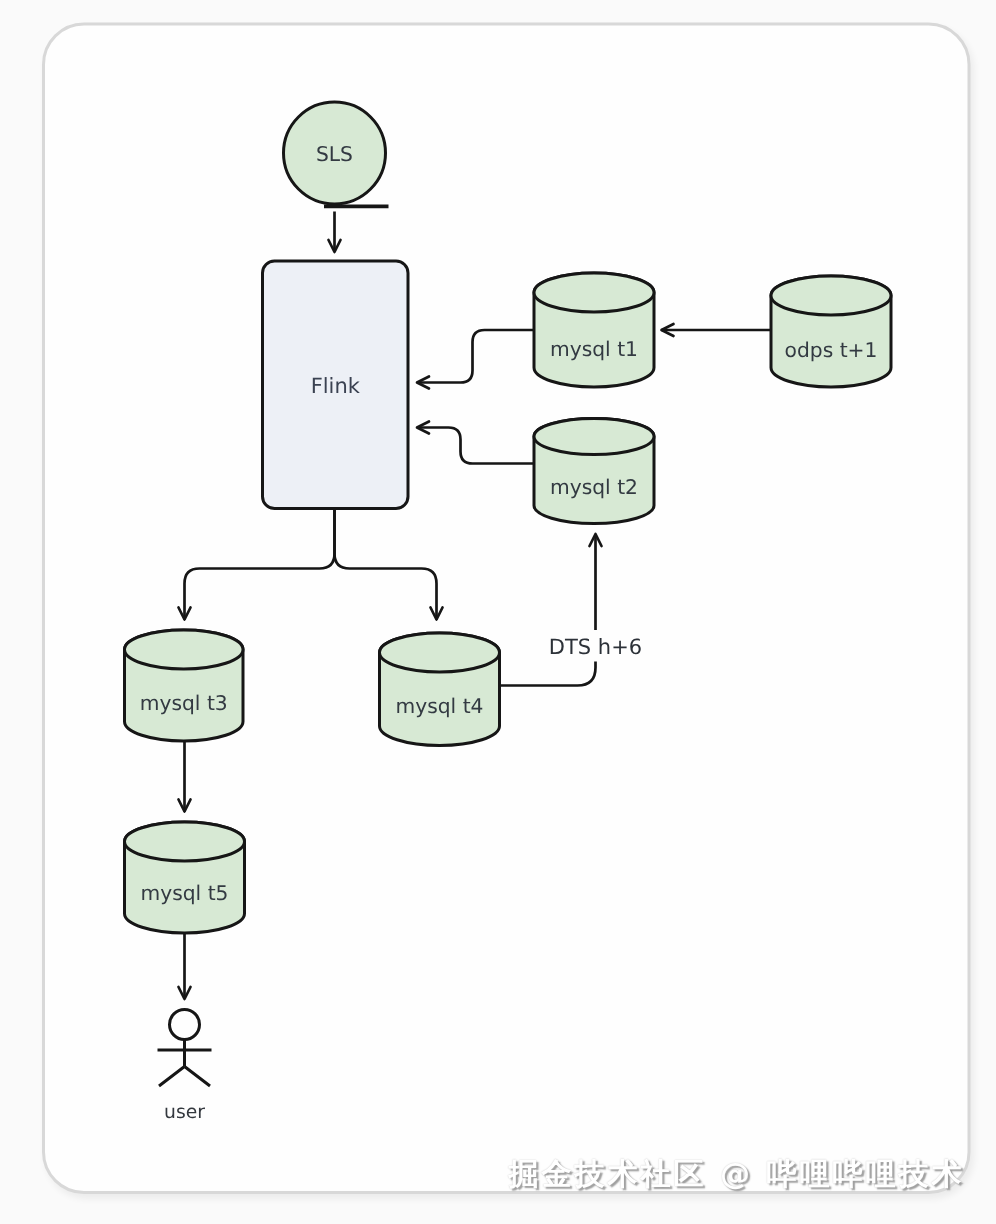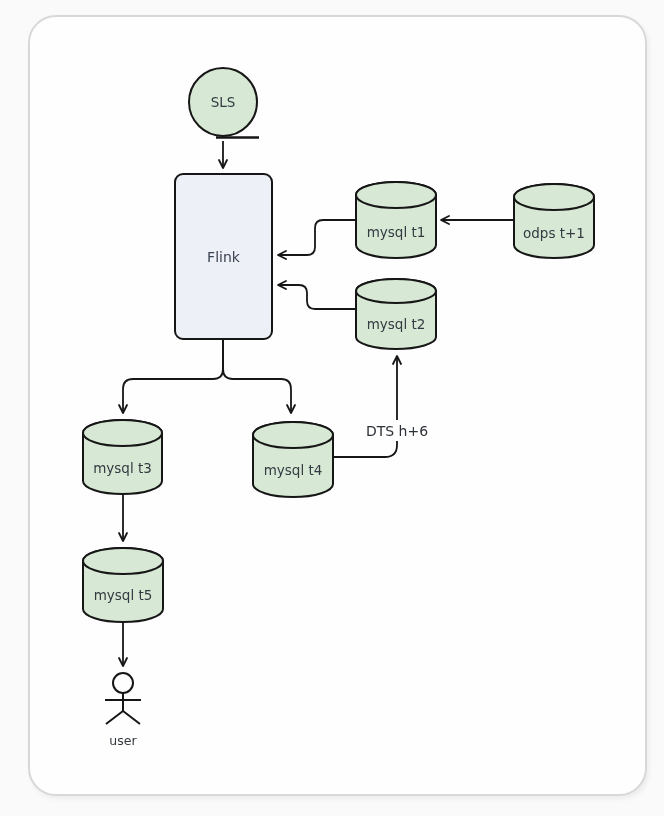"掘金技术社区 @ 哔哩哔哩技术" div.watermark { html: none -> <div>掘金技术社区 @ 哔哩哔哩技术</div> }
